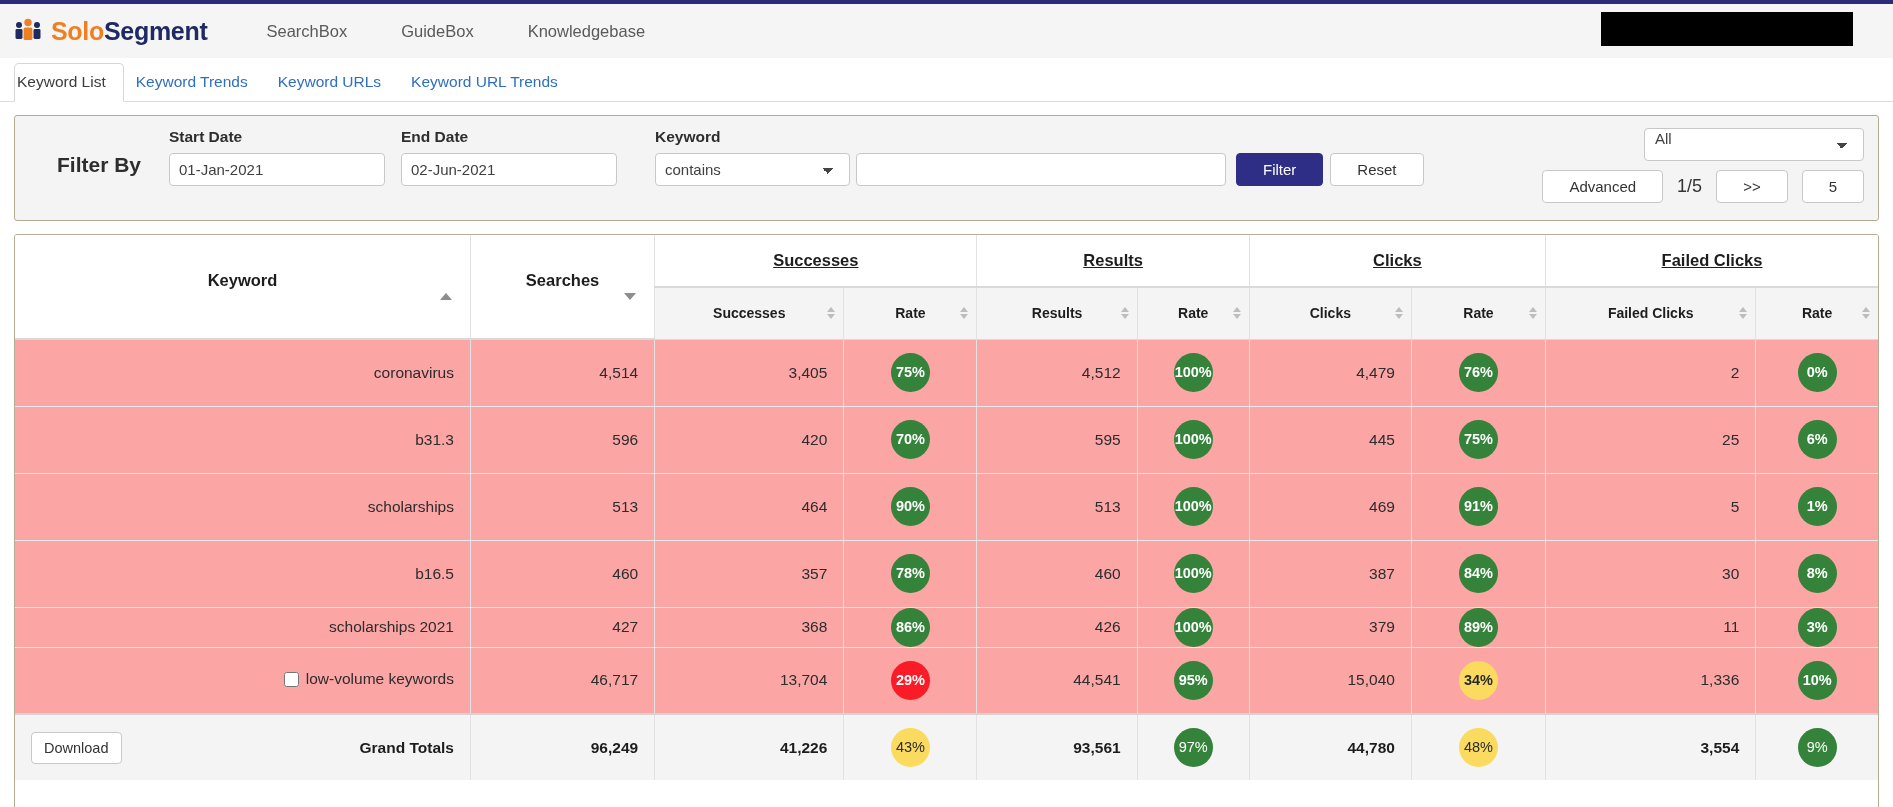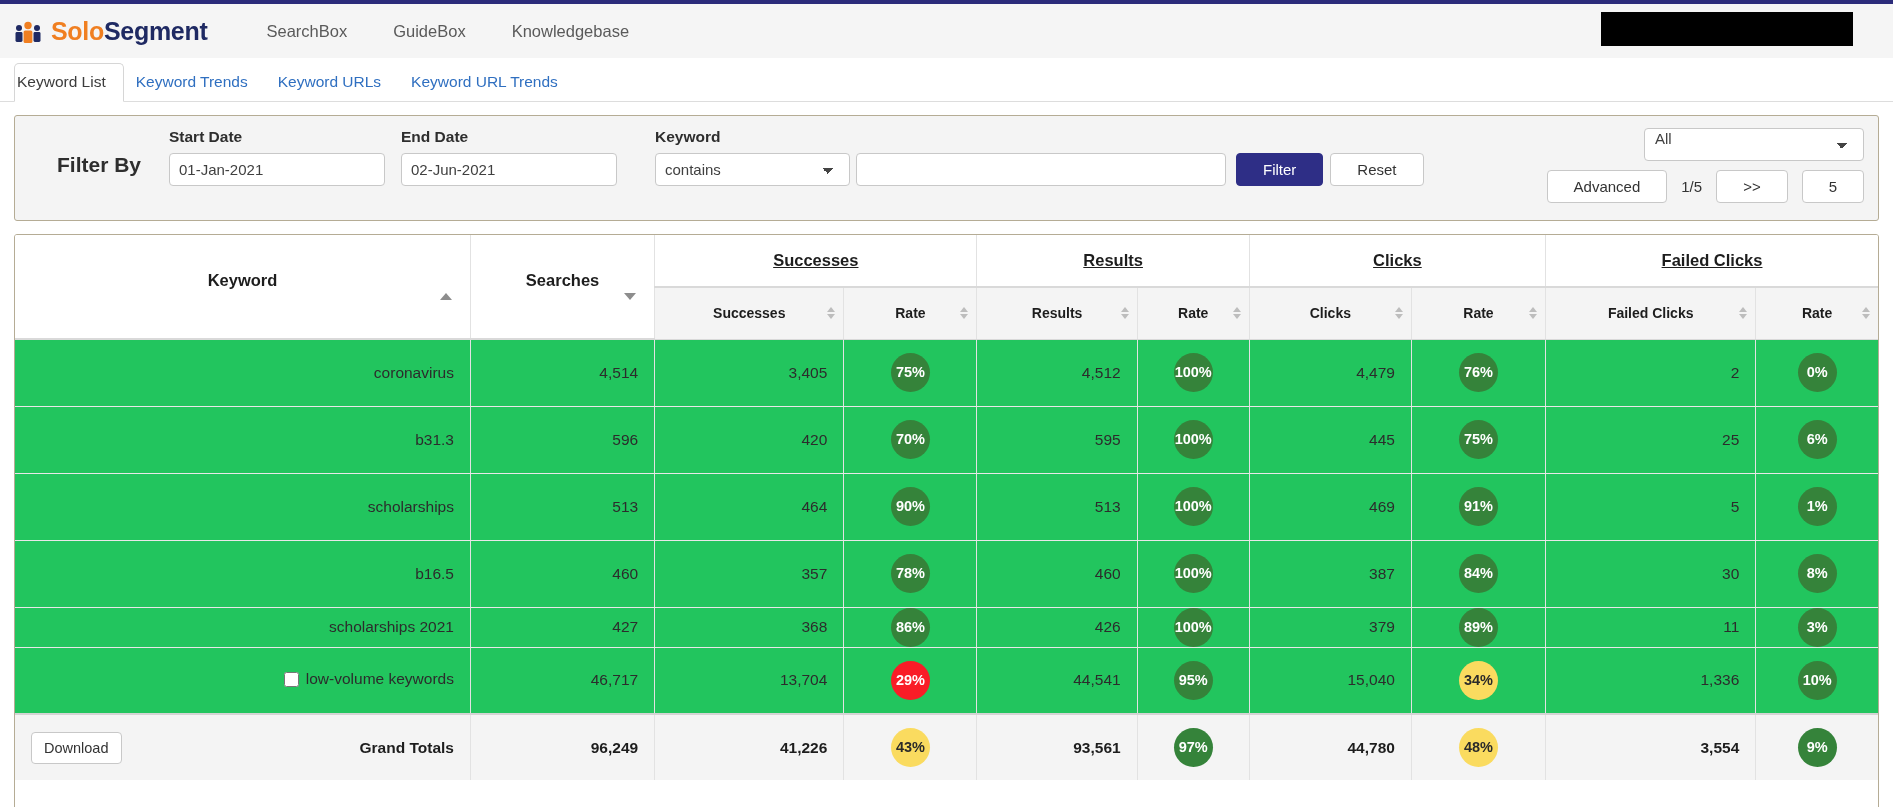"SoloSegment" .brand { align-items: flex-end -> flex-start }
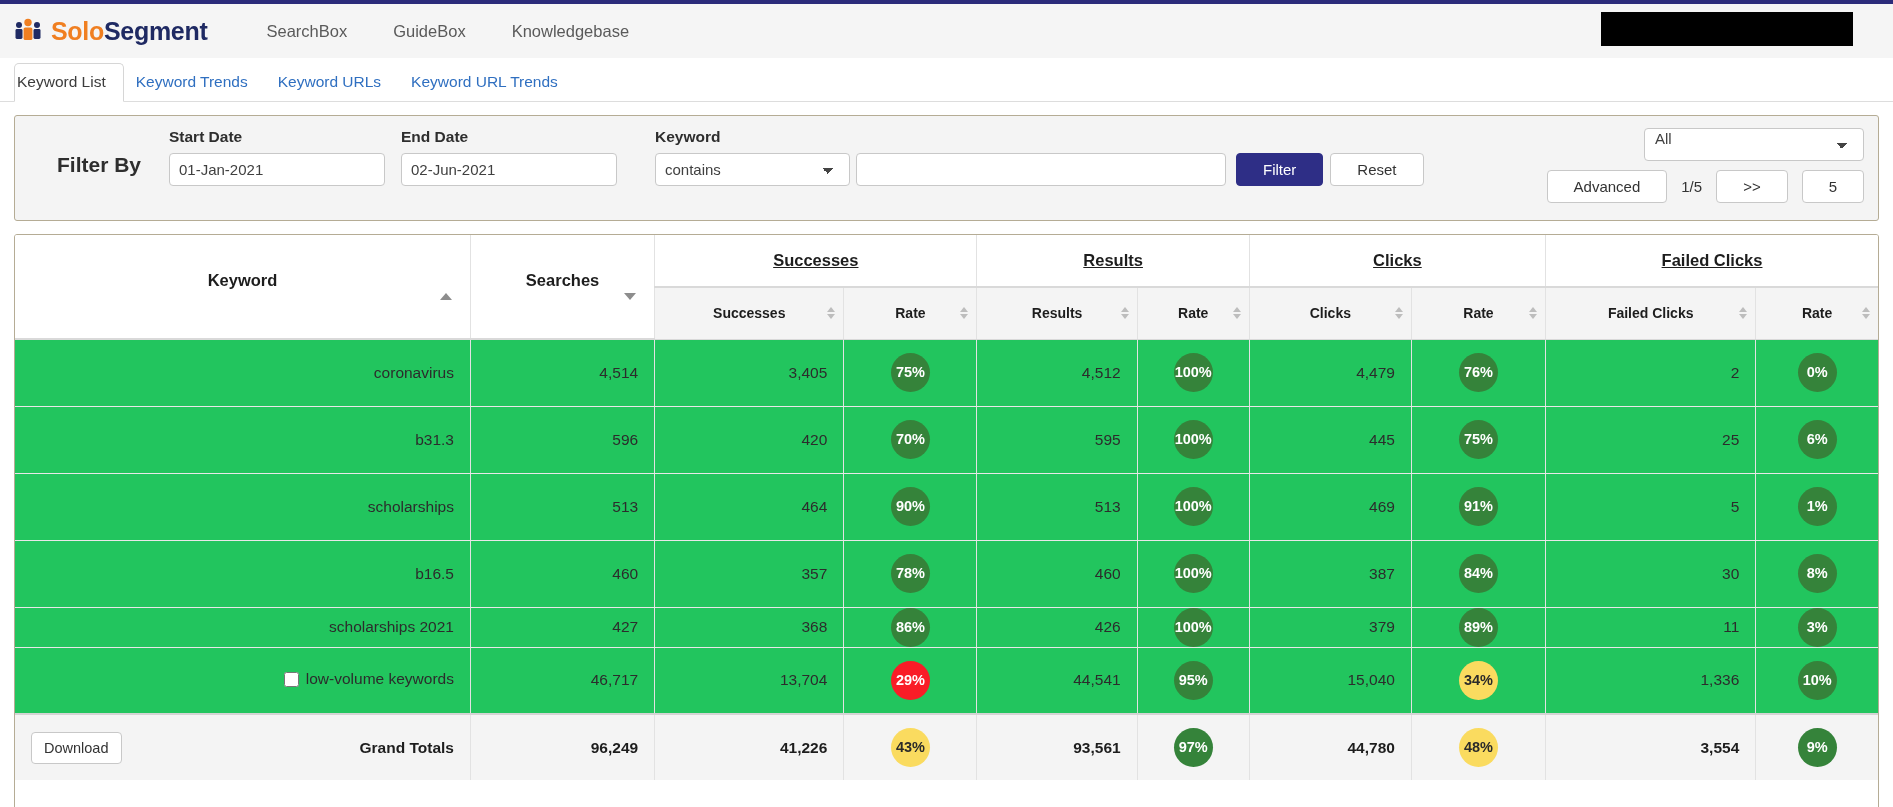"SearchBox" .navlinks { gap: 0 -> 8px }
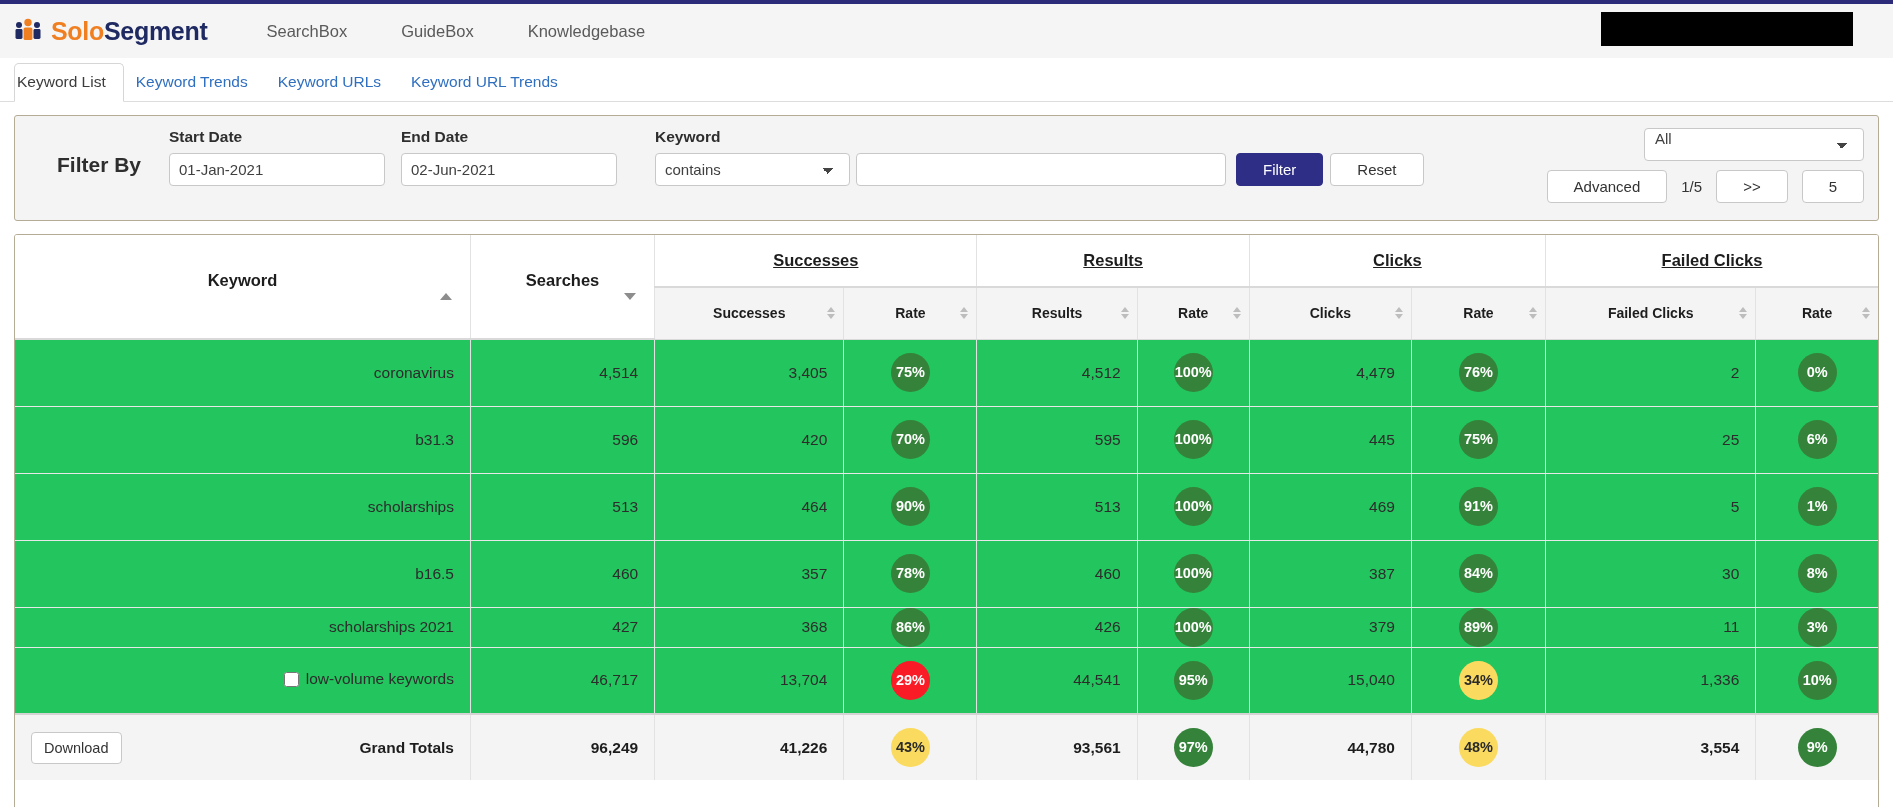"1/5" .pageinfo { font-size: 15px -> 18px }
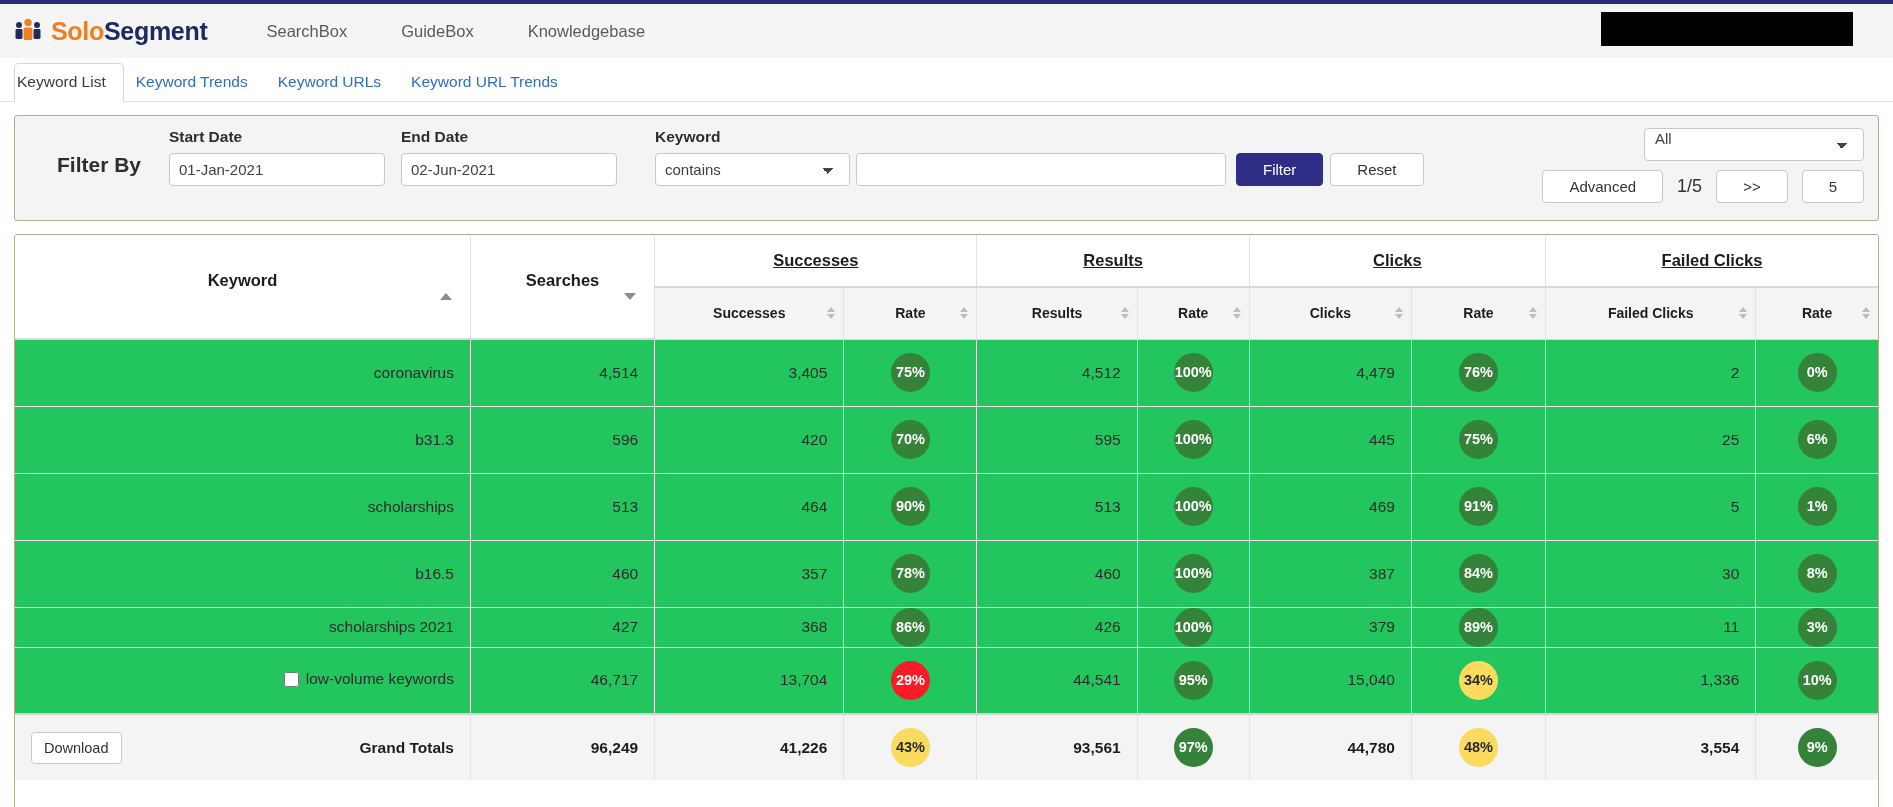"coronavirus" tbody td { background: #22c55e -> #fca5a5 }
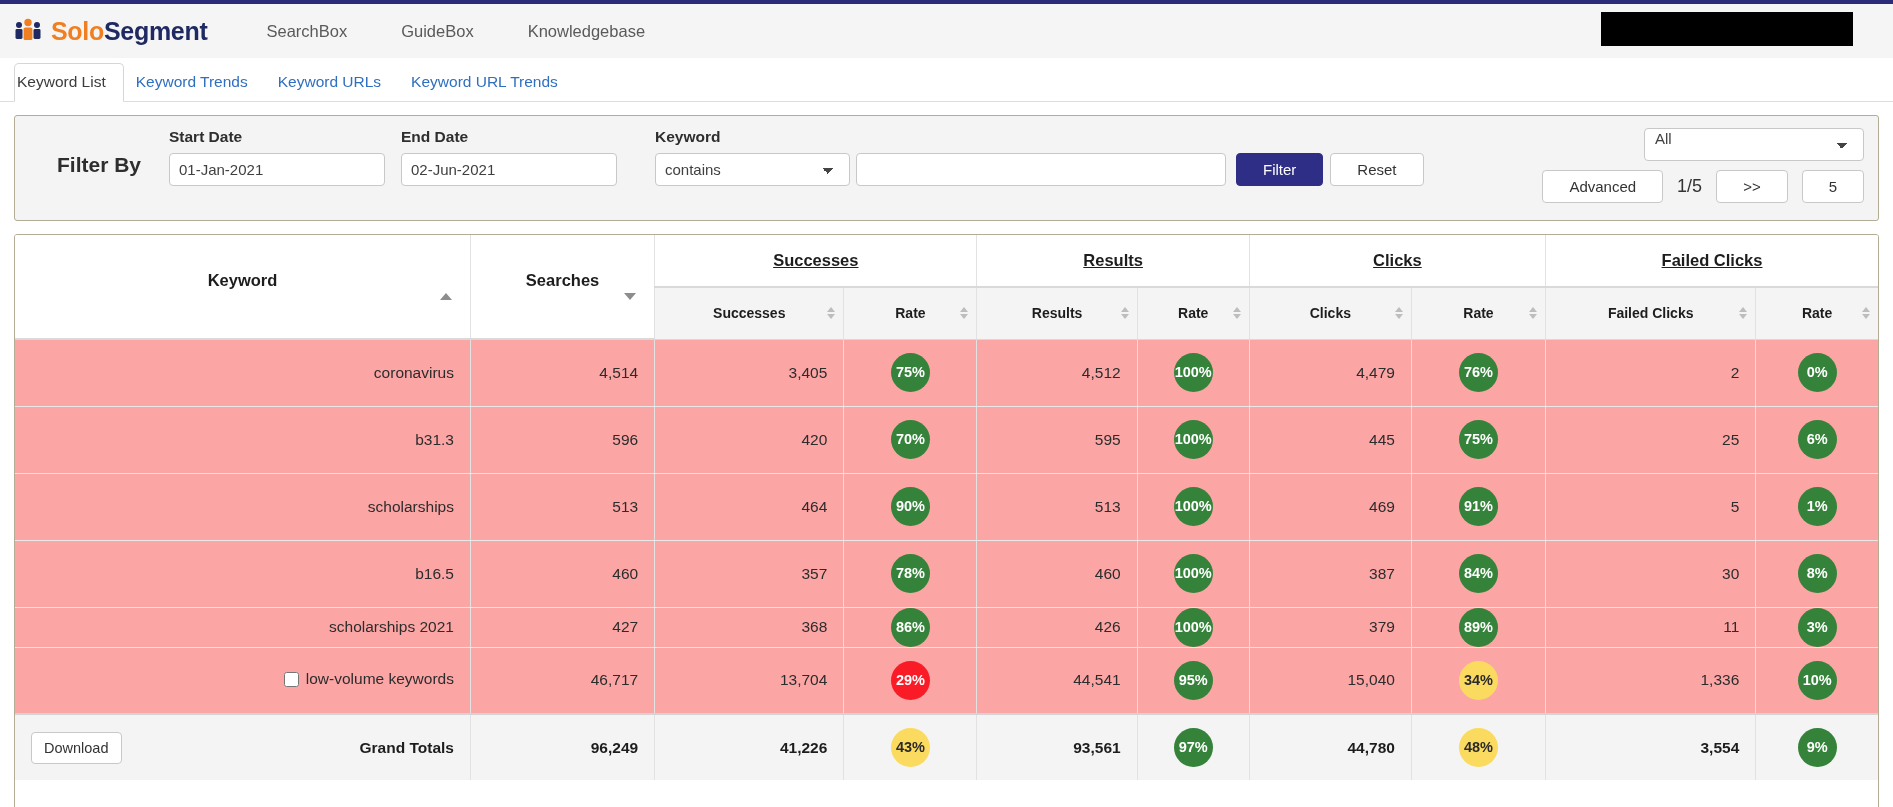"43%" tfoot td.ratecell .badge { font-weight: bold -> normal }
